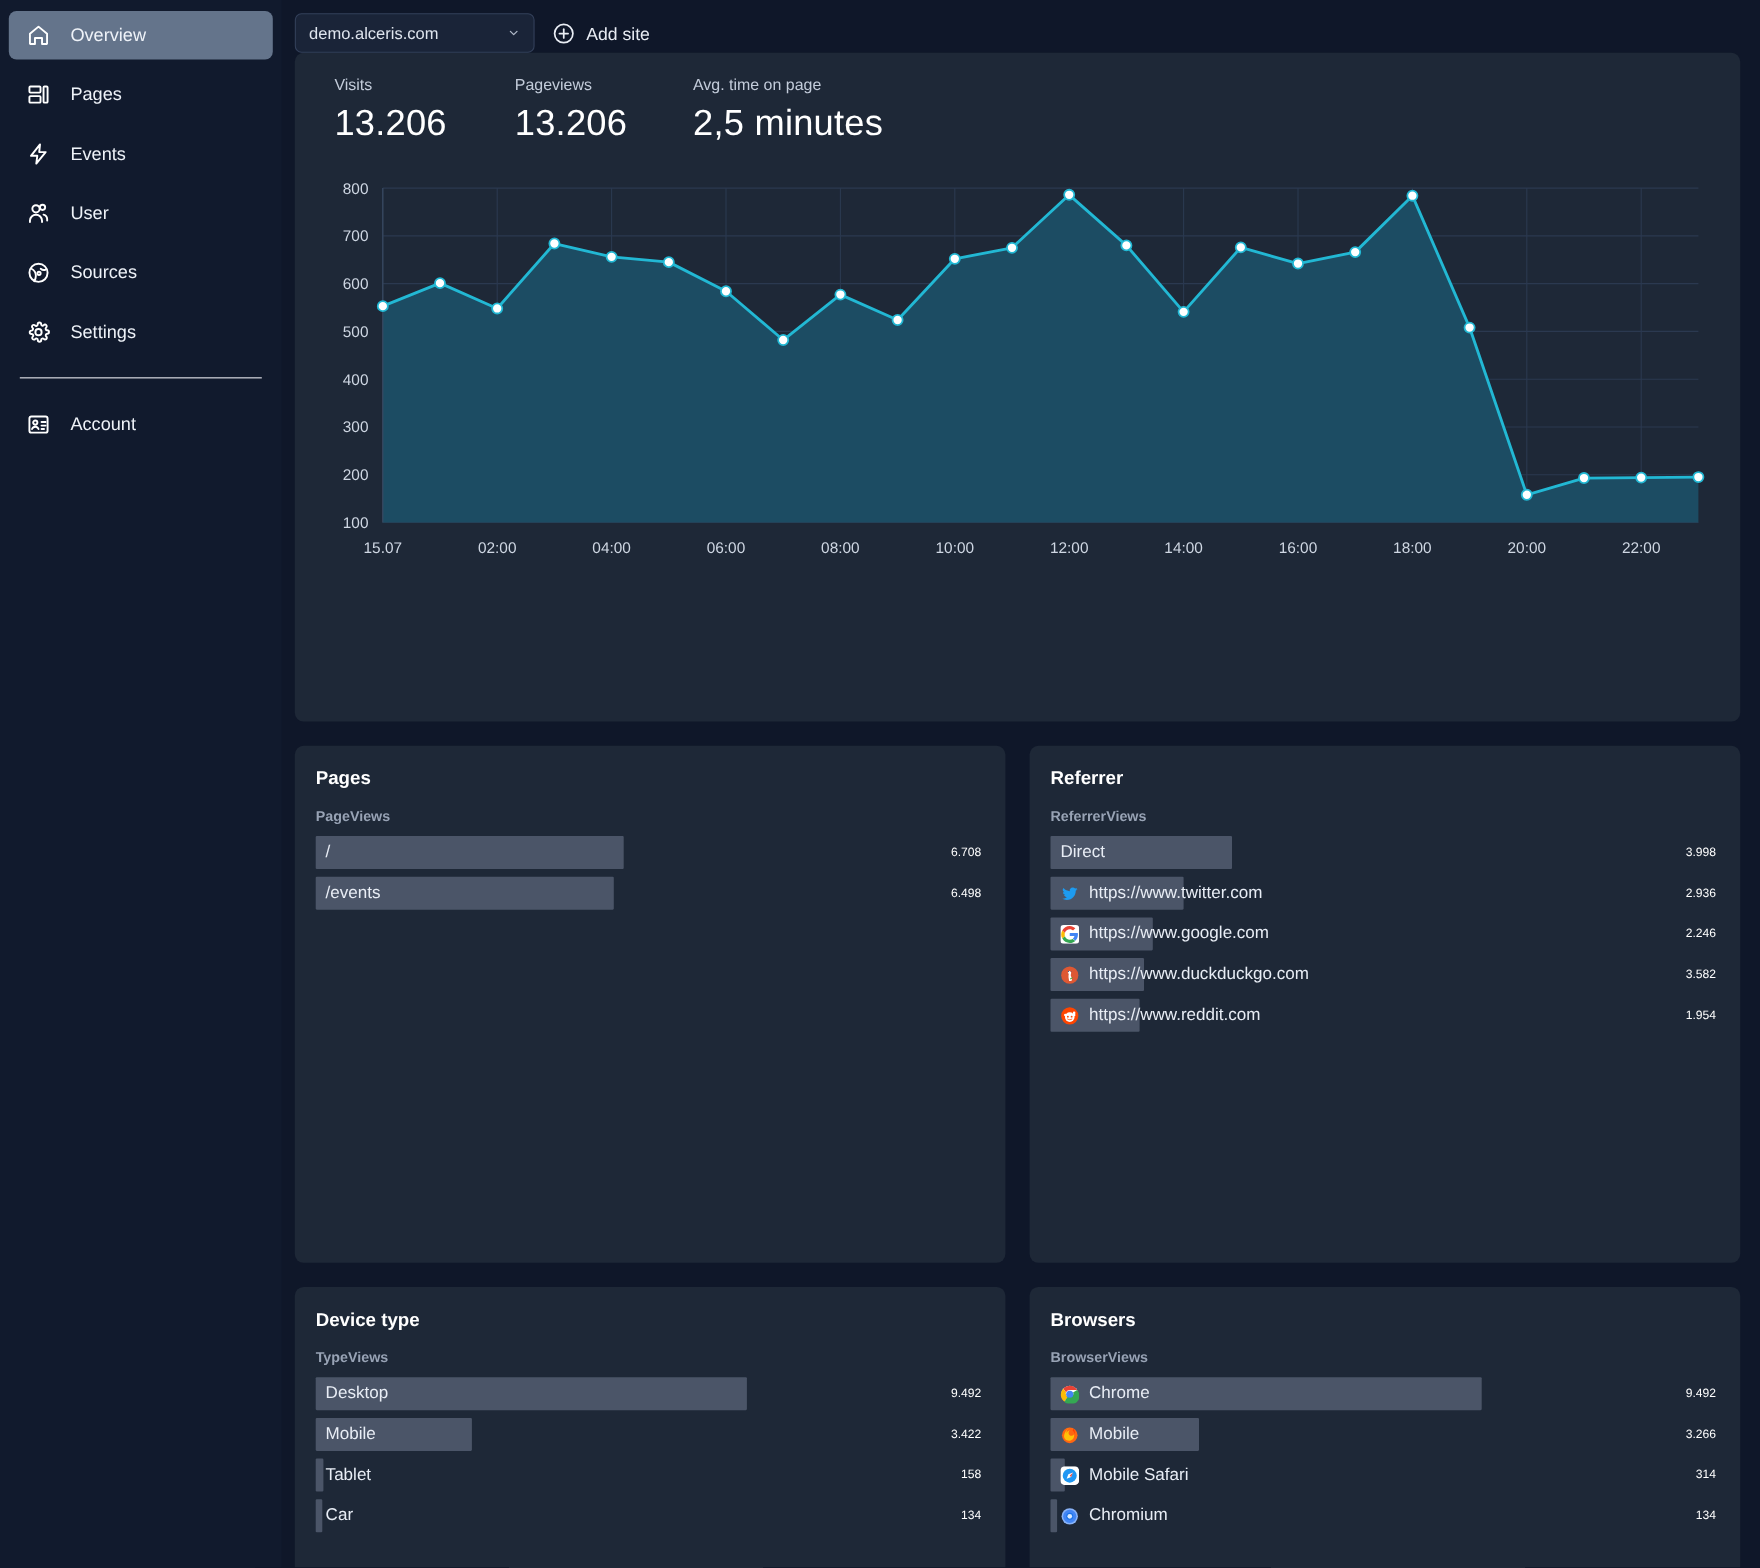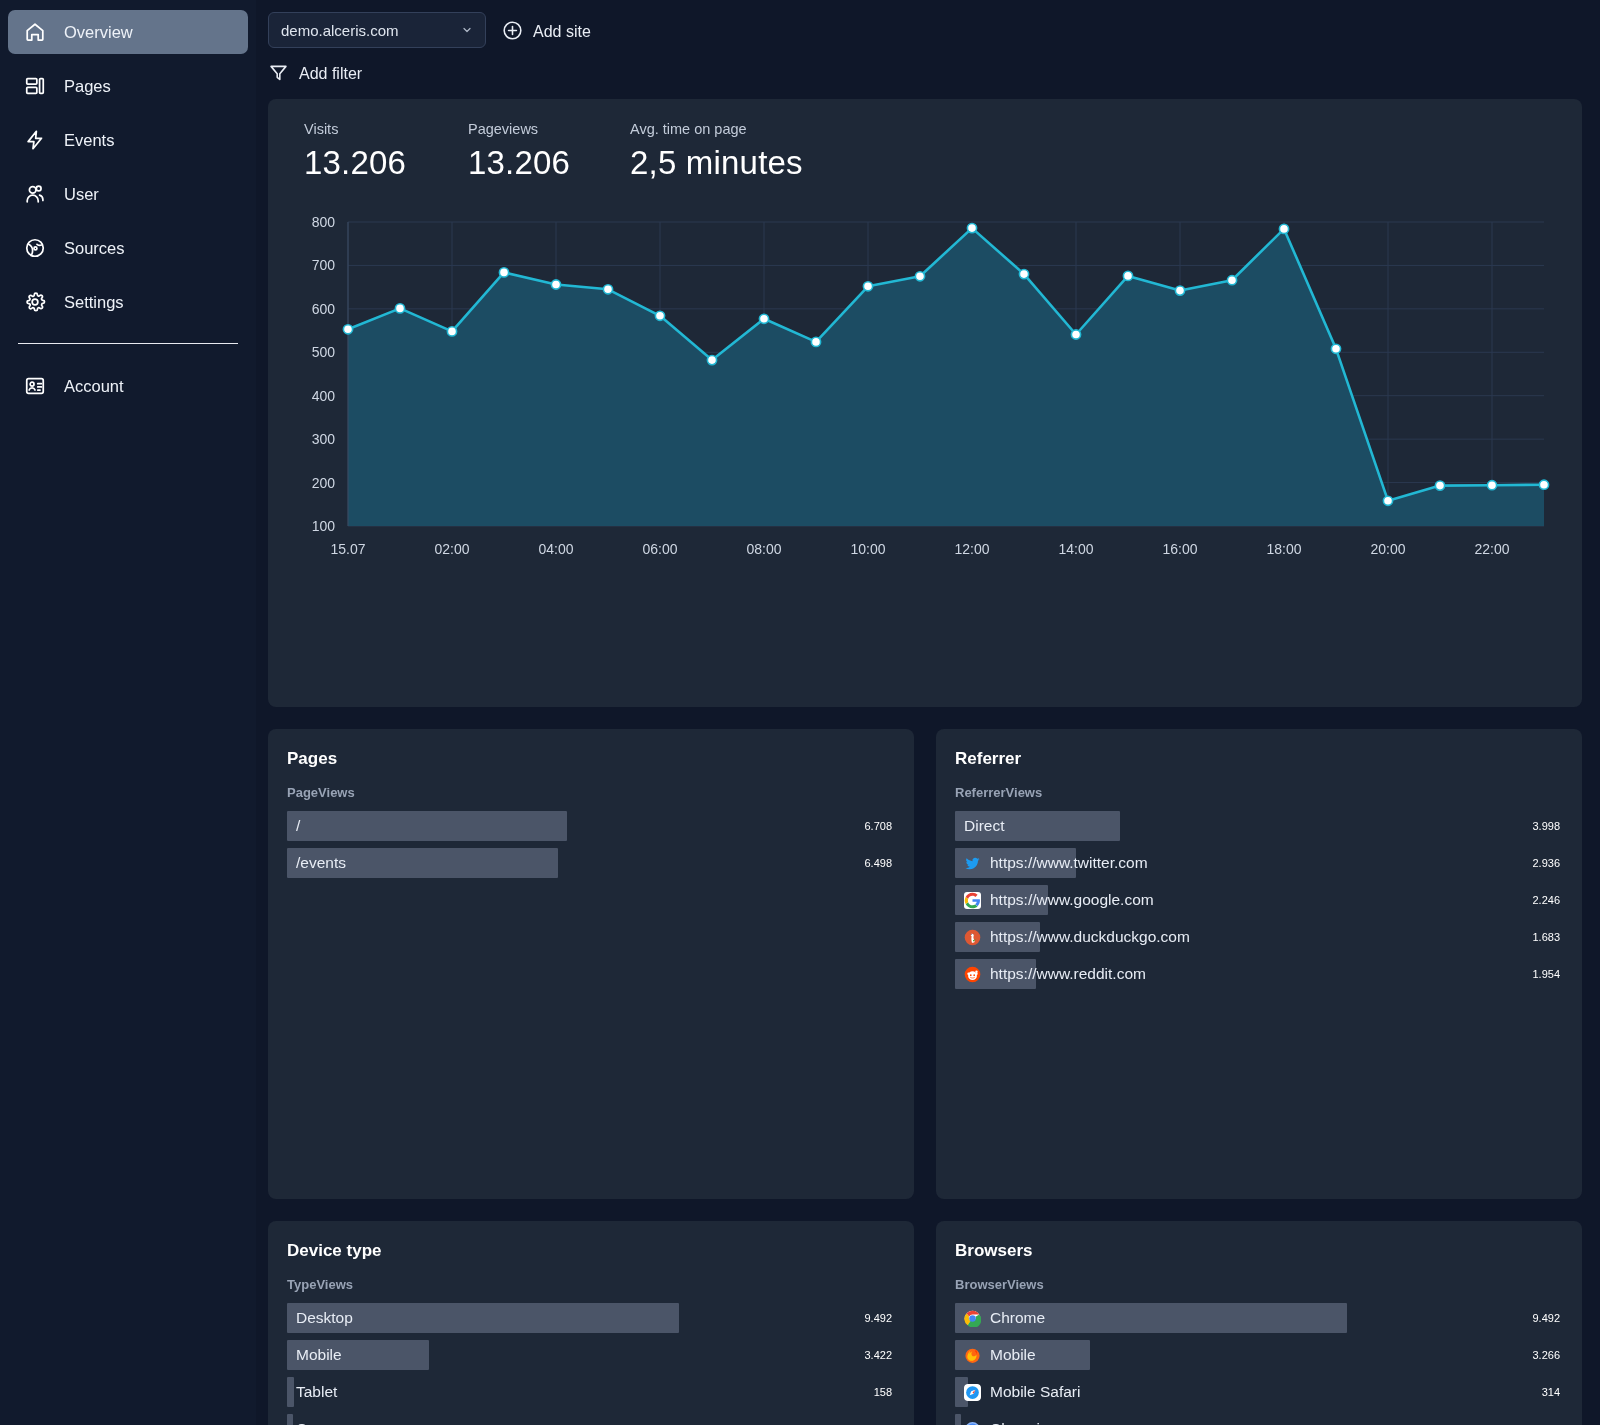"Add filter" div.filterbar { html: <div> <div> <svg> <polygon></polygon> </svg> <span>Add filter</span> </div> </div> -> none }
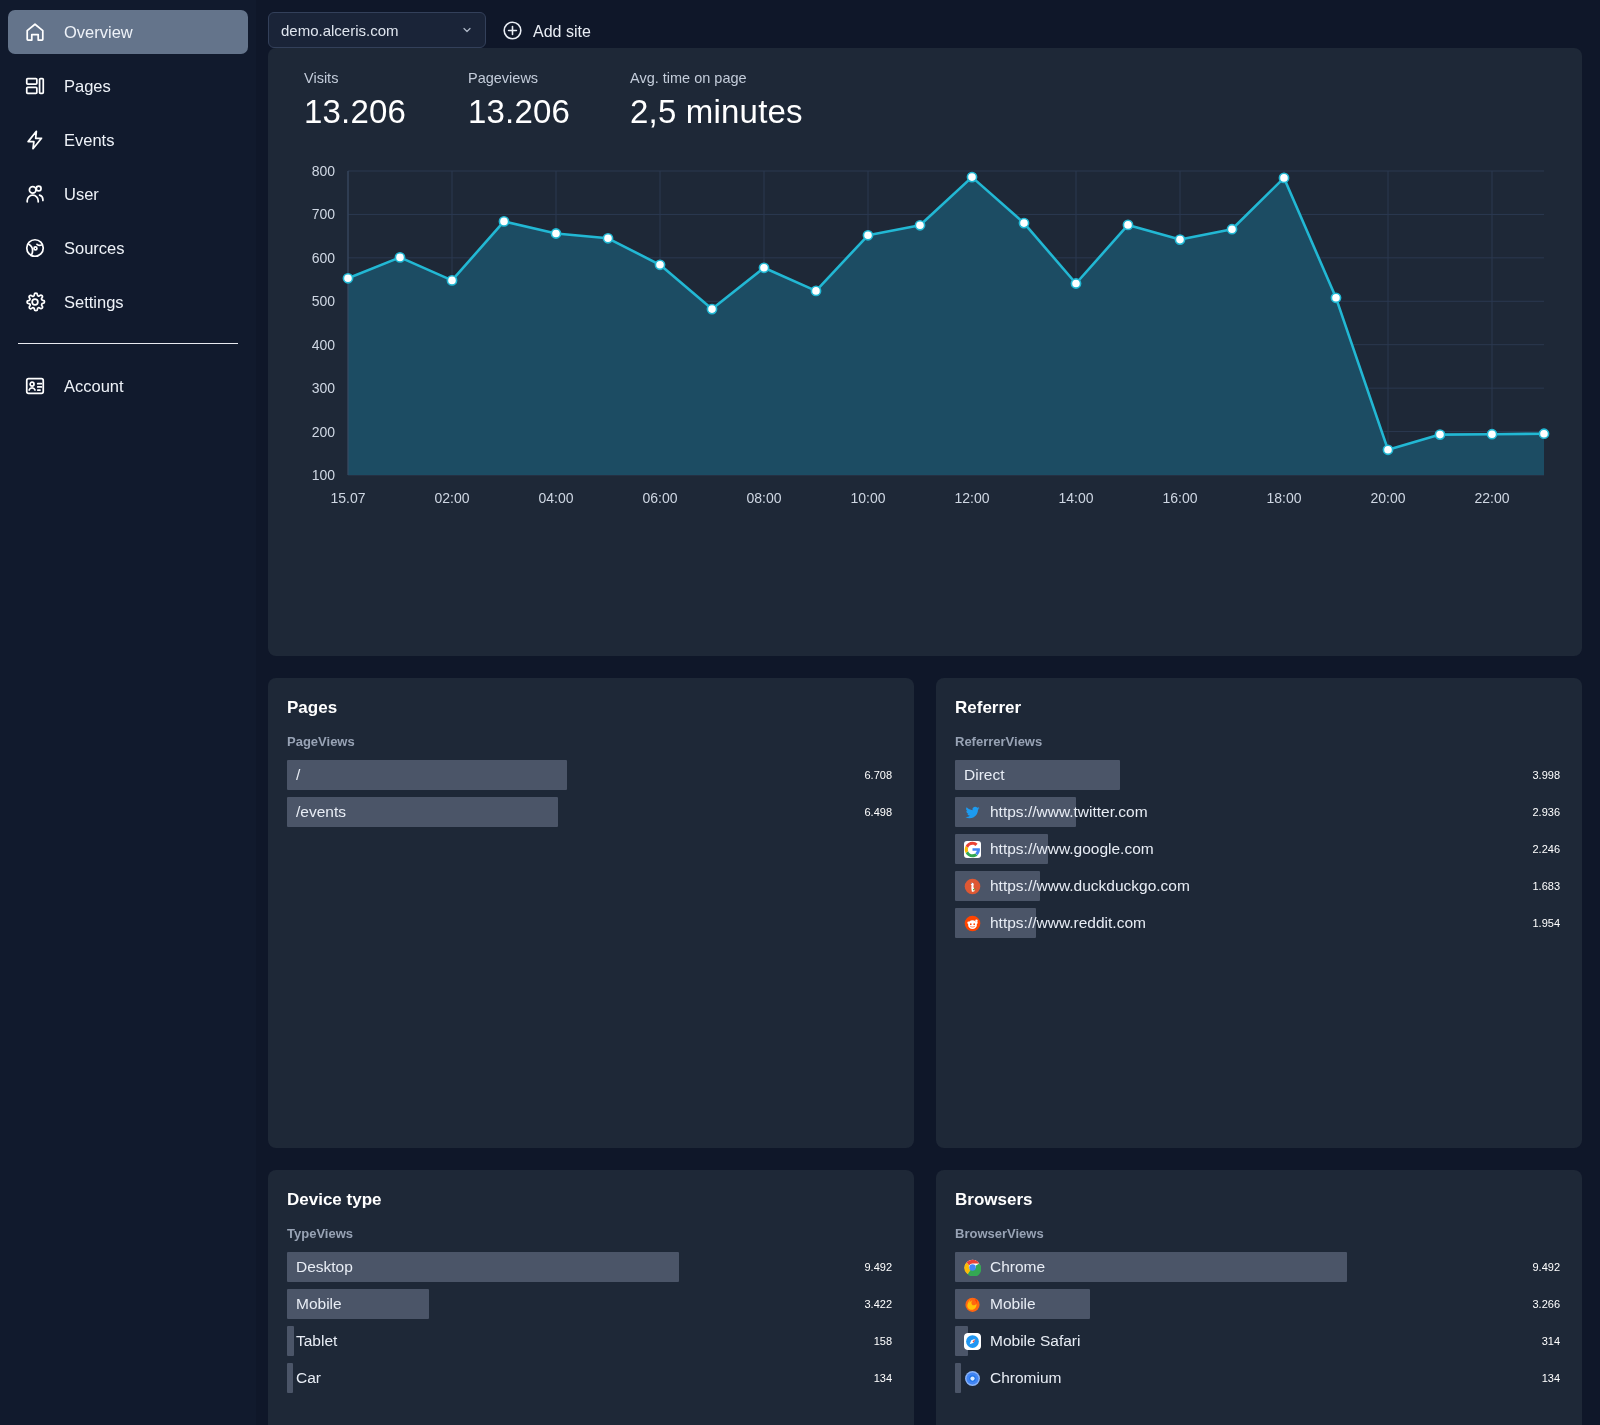"1.683" div.lval { text: 1.683 -> 3.582 }
